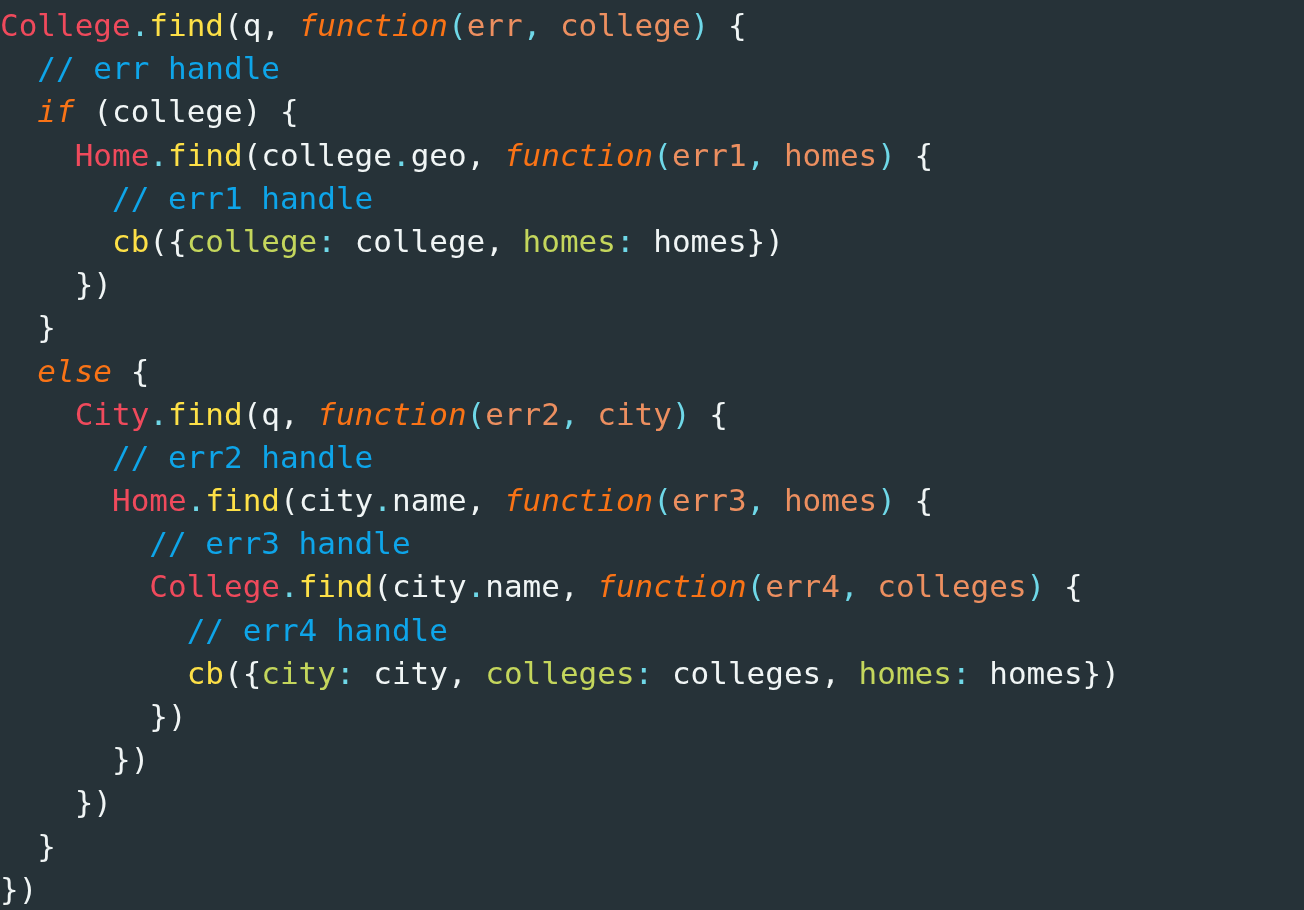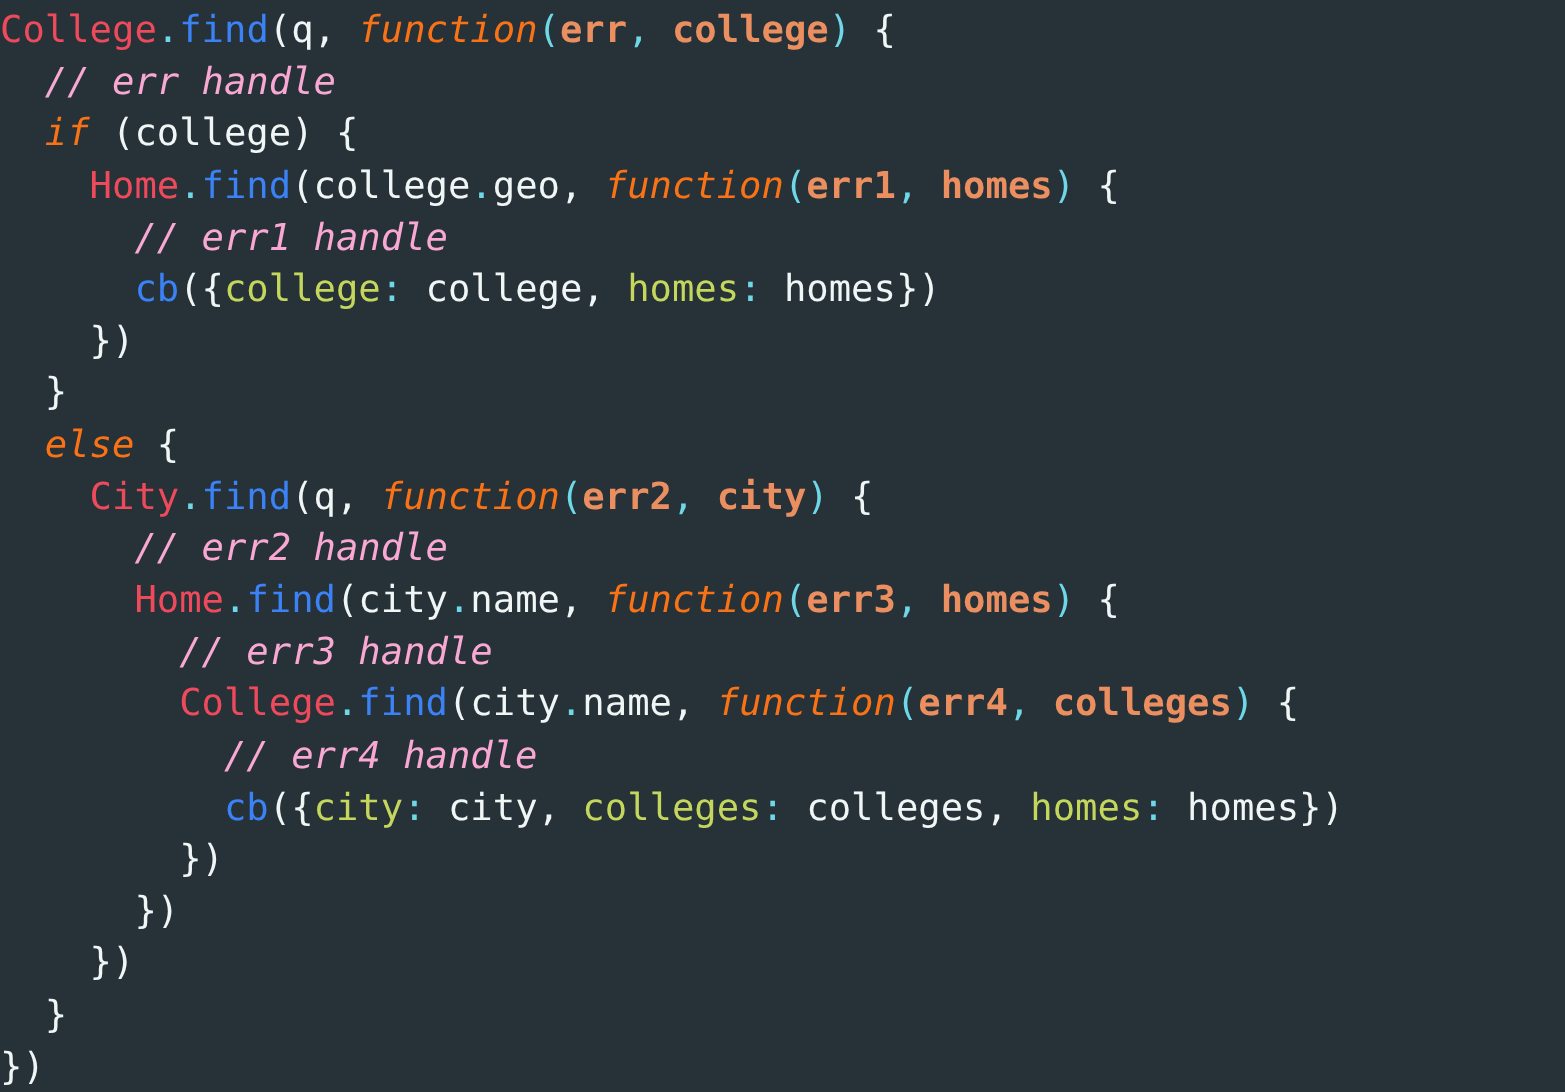"find" .mth { color: #3b82f6 -> #fde047 }
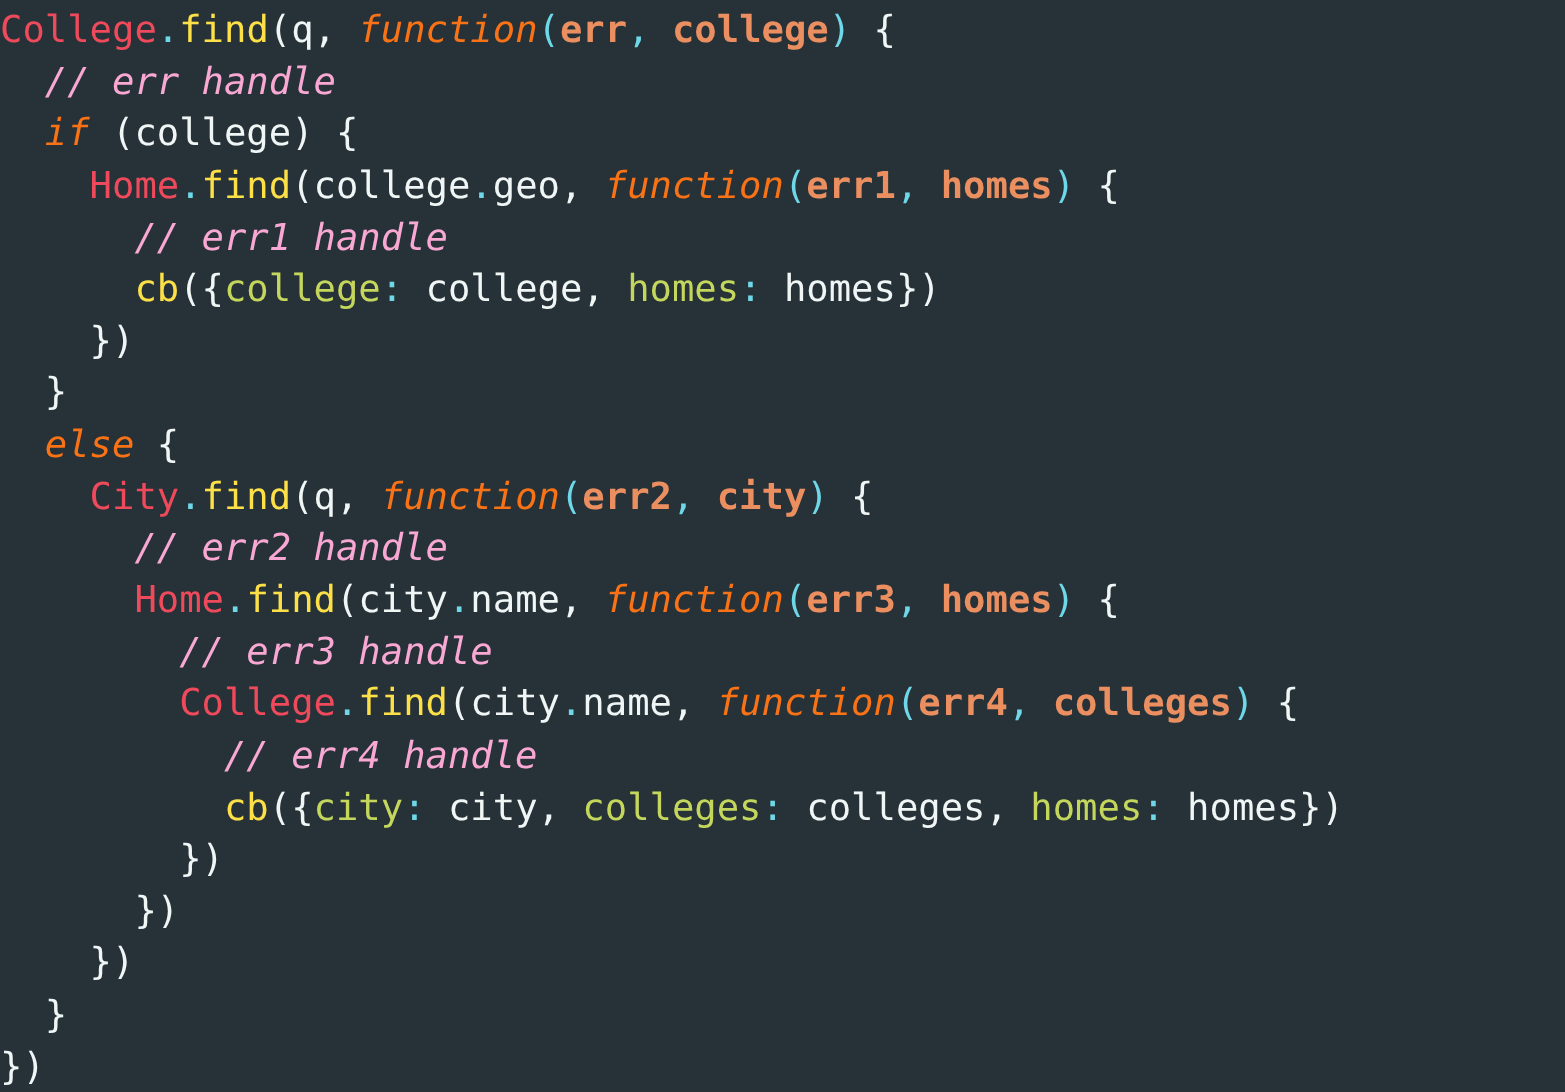"err" .par { font-weight: bold -> none }
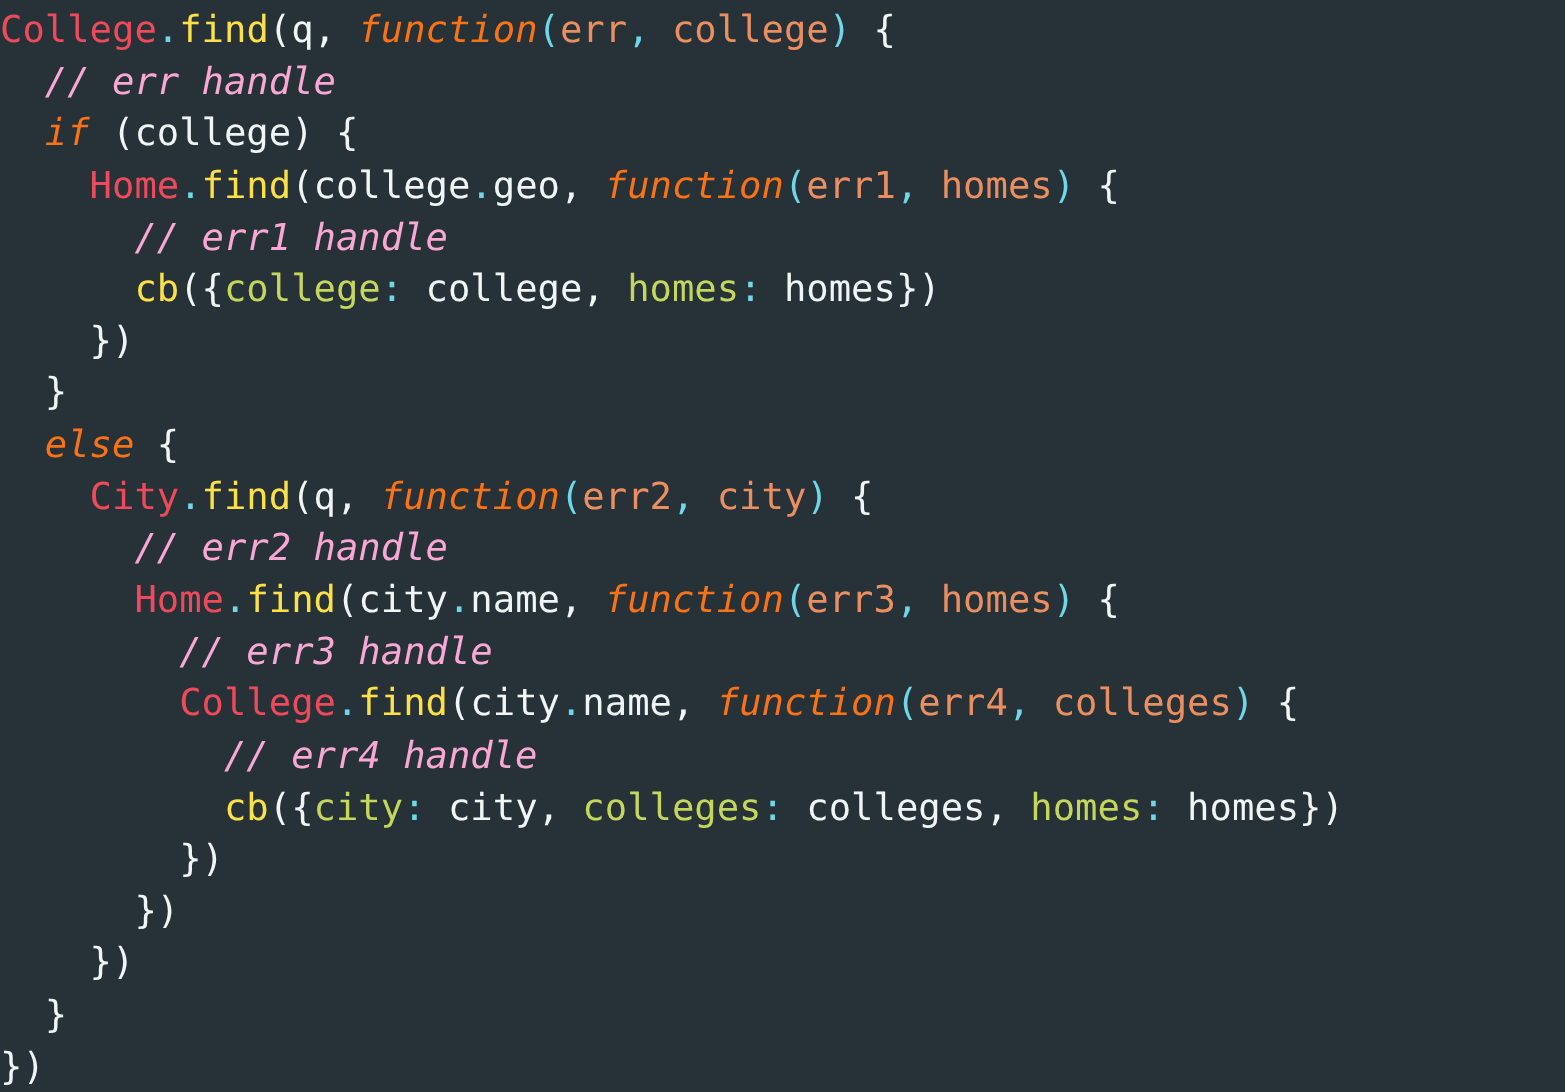"// err handle" .cmt { color: #f9a8d4 -> #0ea5e9; font-style: italic -> none }
